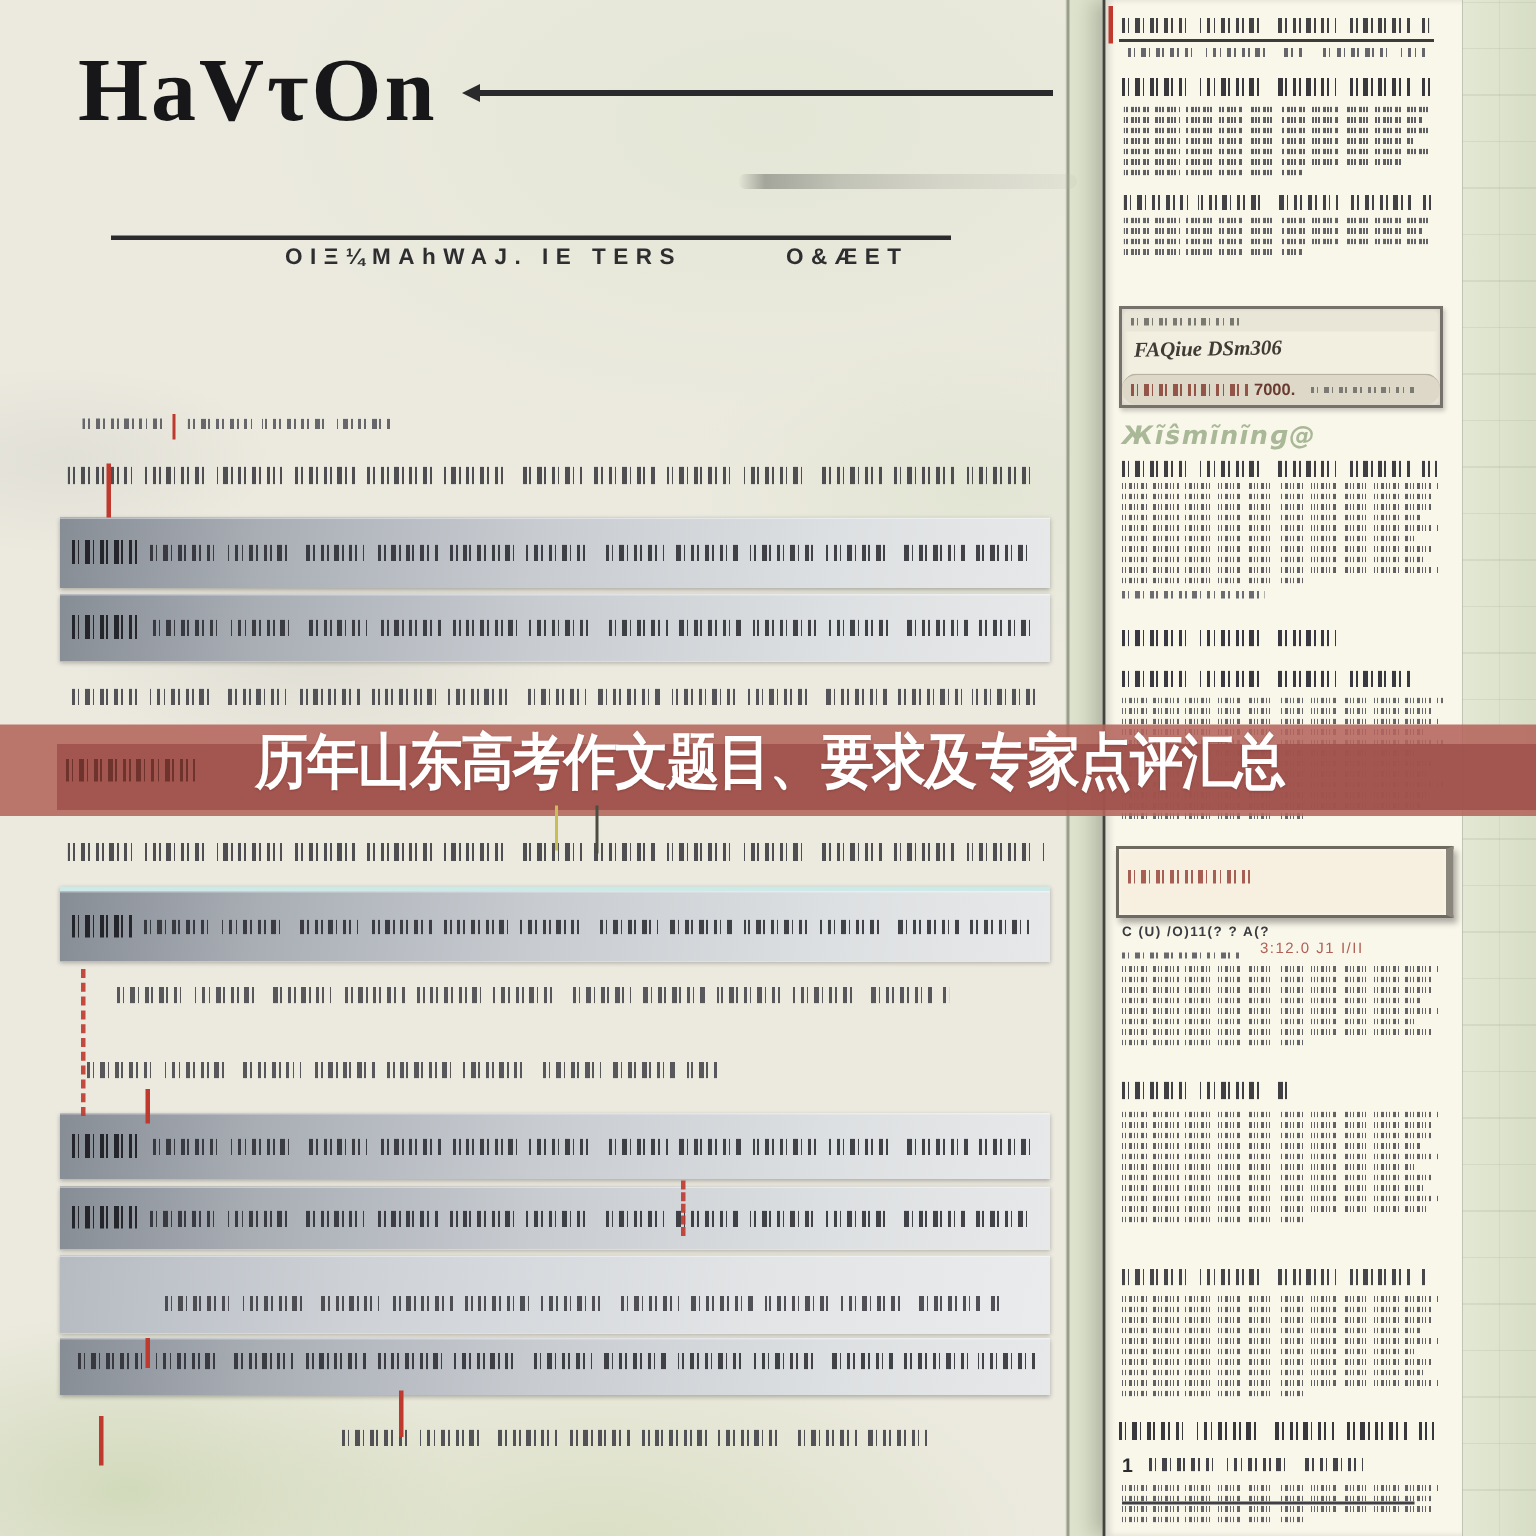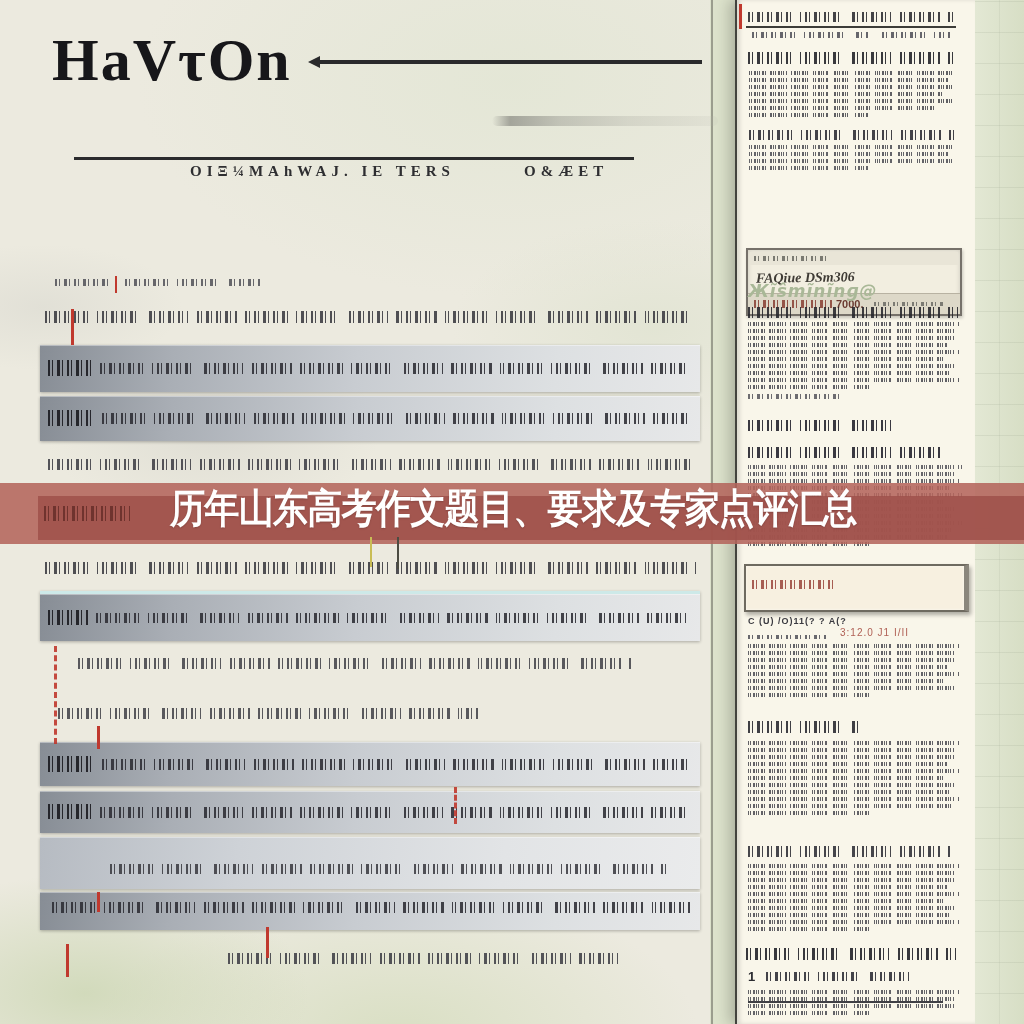"OIΞ¼MAhWAJ. IE TERS" #caps-row span { font-family: Liberation Serif, serif -> Liberation Sans, sans-serif }
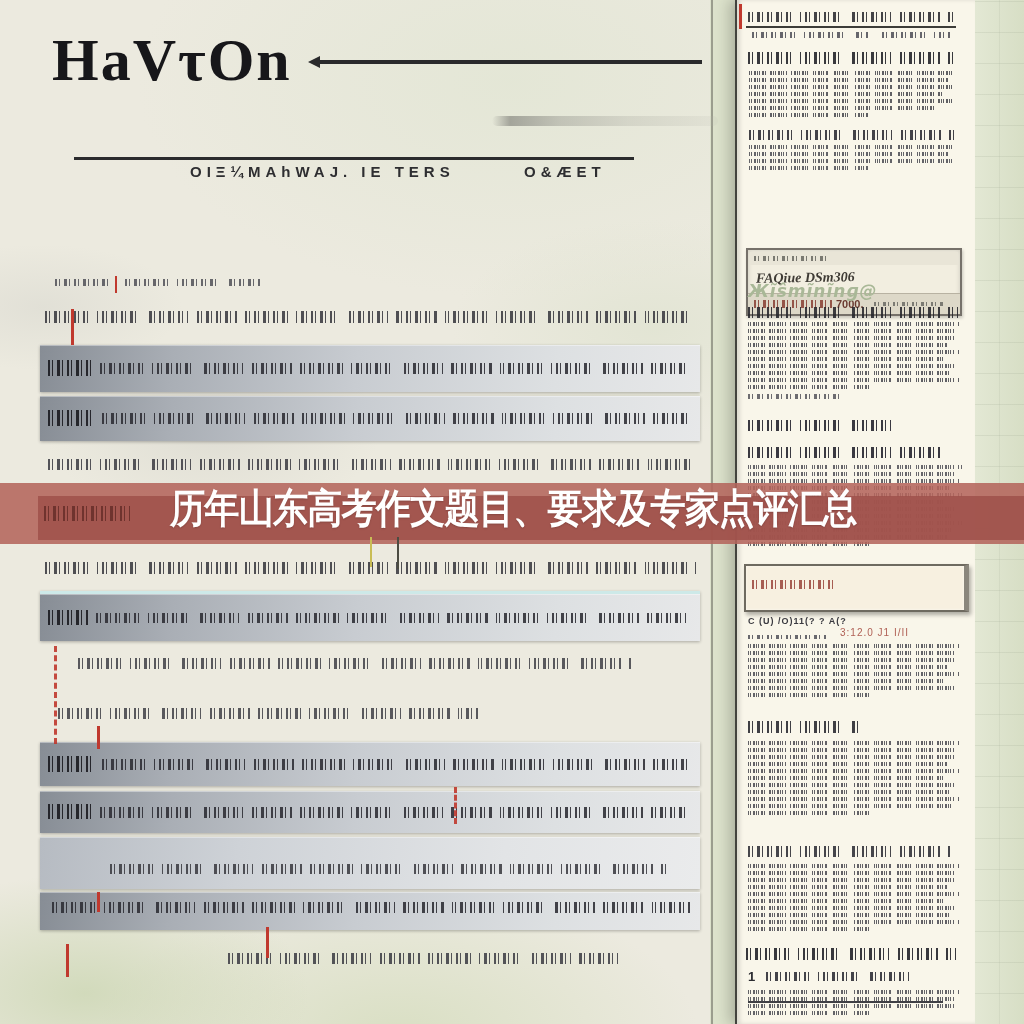"FAQiue DSm306" #note-box { margin-top: 44px -> none }
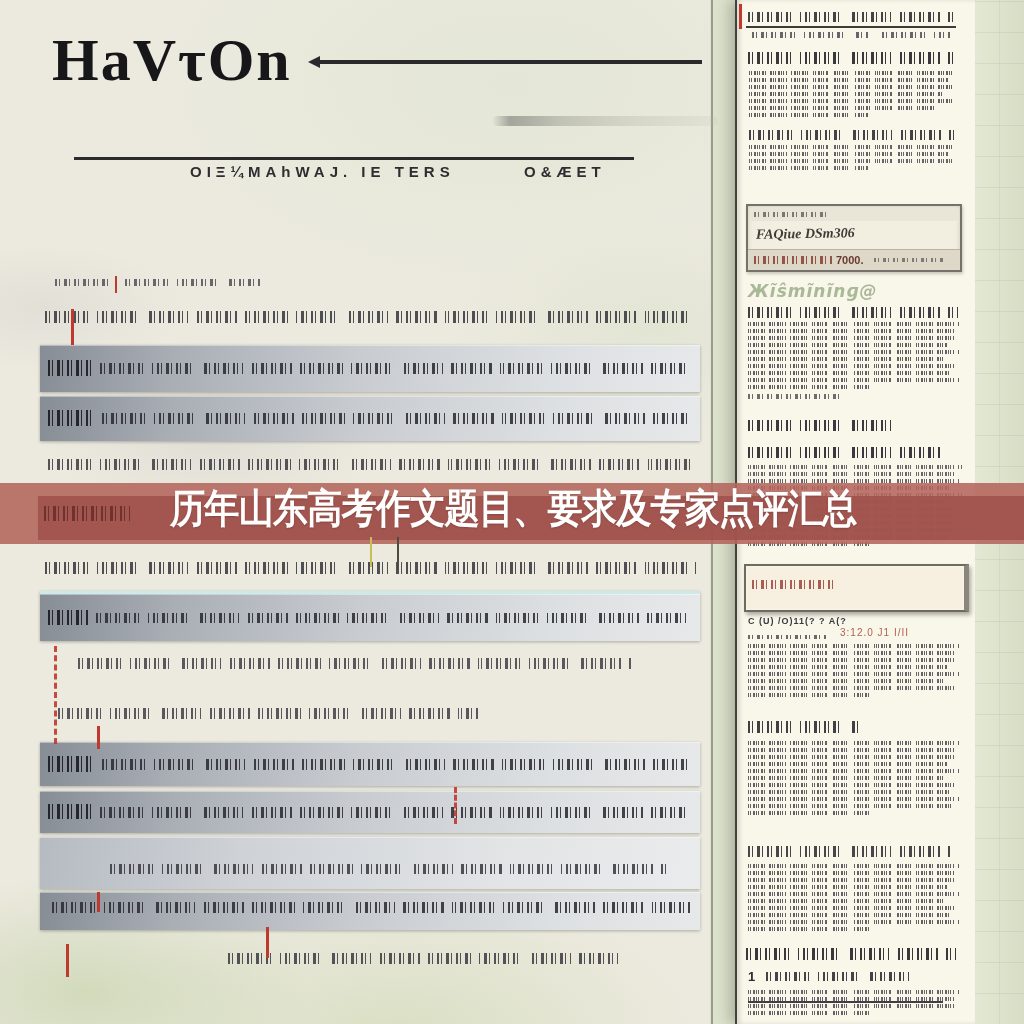"7000." div.abs { border-radius: none -> 10px }
